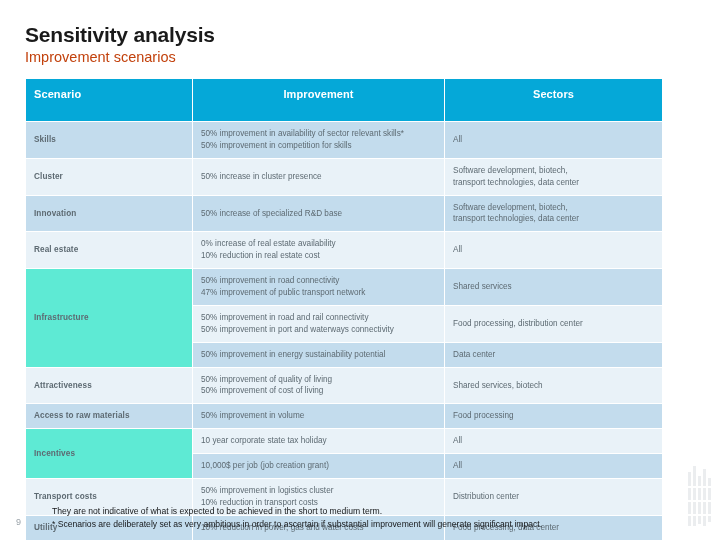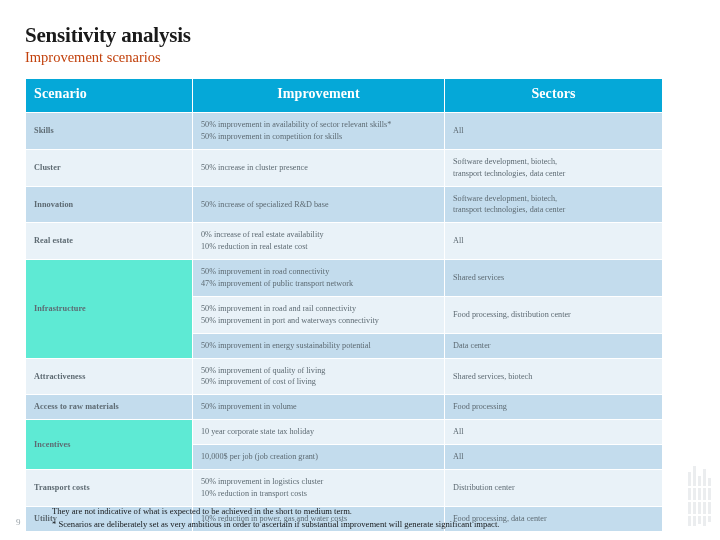"Sensitivity analysis" .slide { font-family: Liberation Serif, serif -> none }
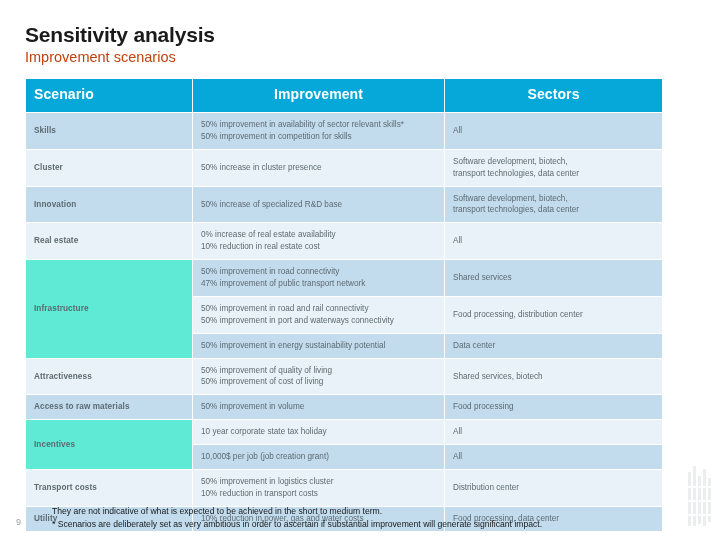"Scenario" table.sens th { font-size: 14px -> 11px; padding: 7px 8px 10px 8px -> 7px 8px 19px 8px }
